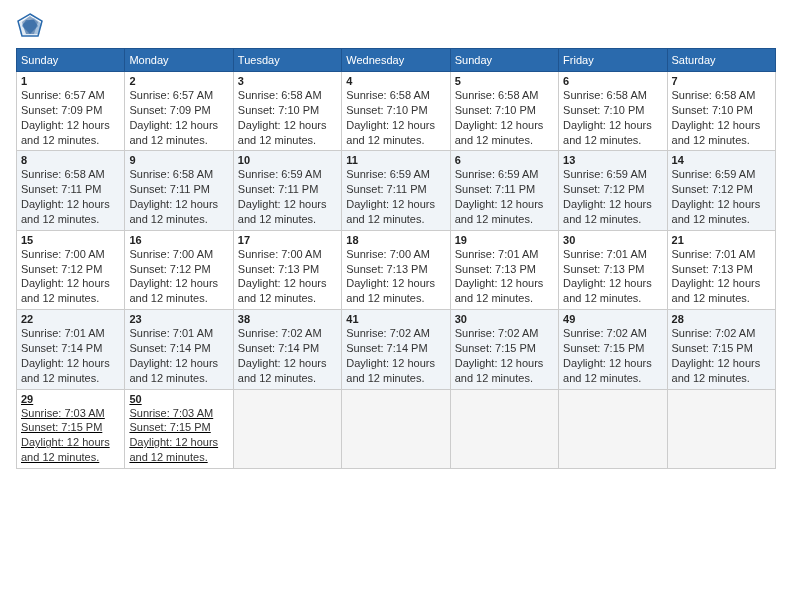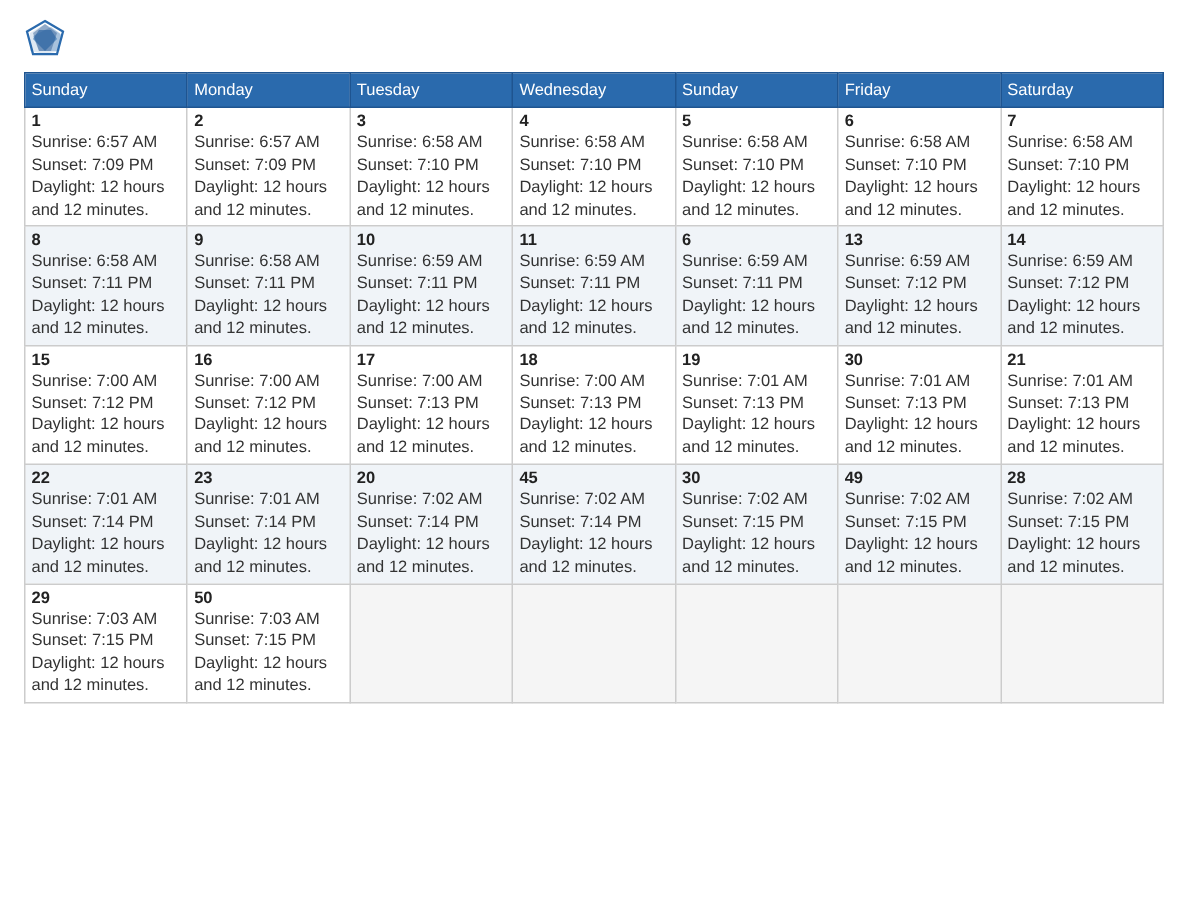"20" span.day-num { text: 20 -> 38 }
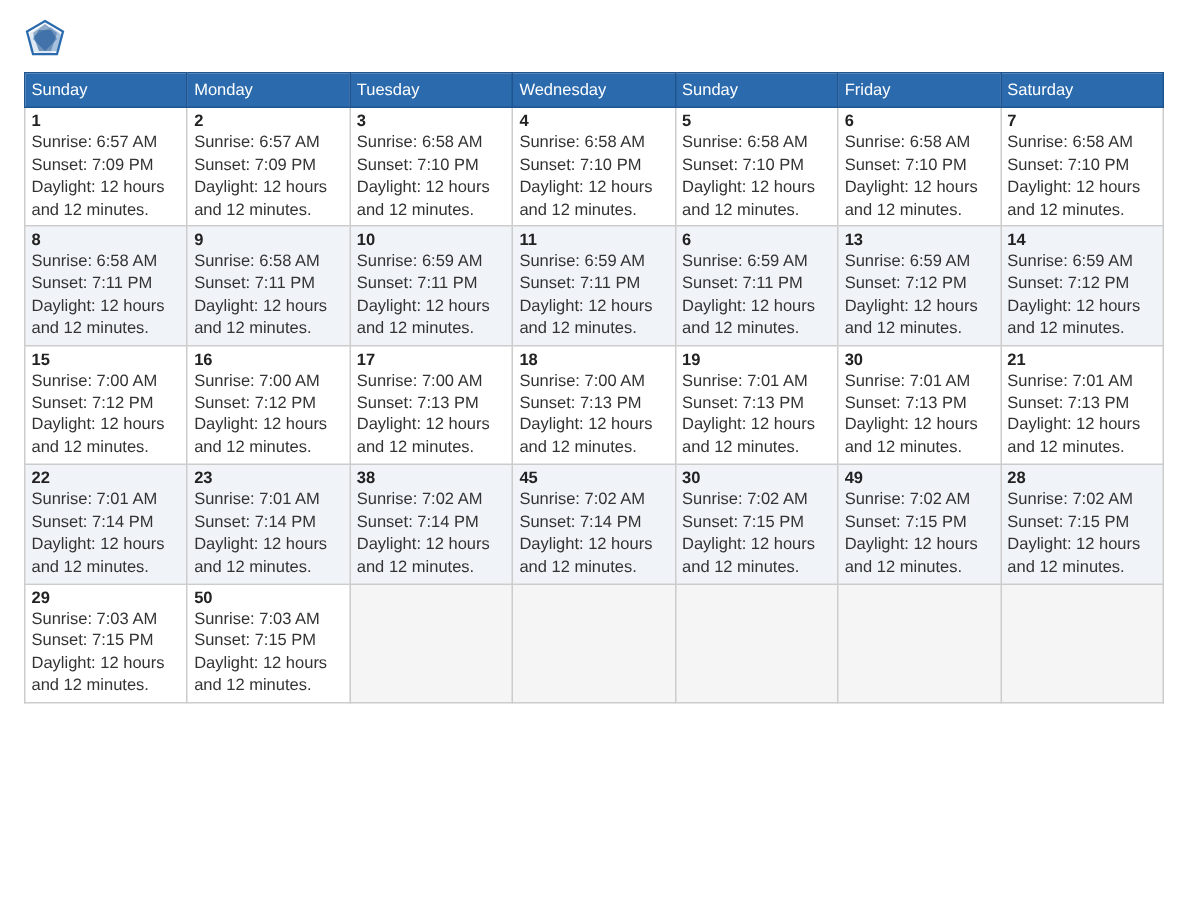"45" span.day-num { text: 45 -> 41 }
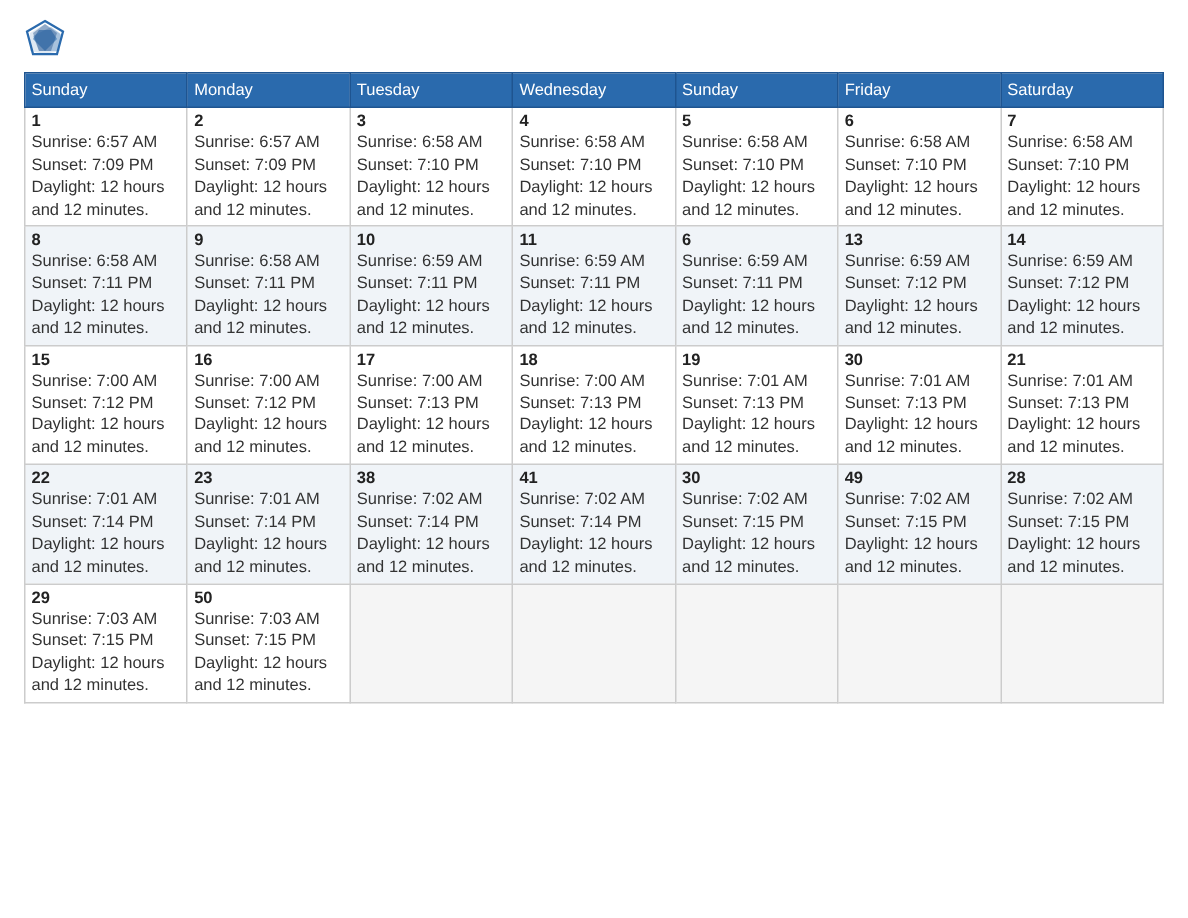"29" .last-row td { text-decoration: none -> underline }
